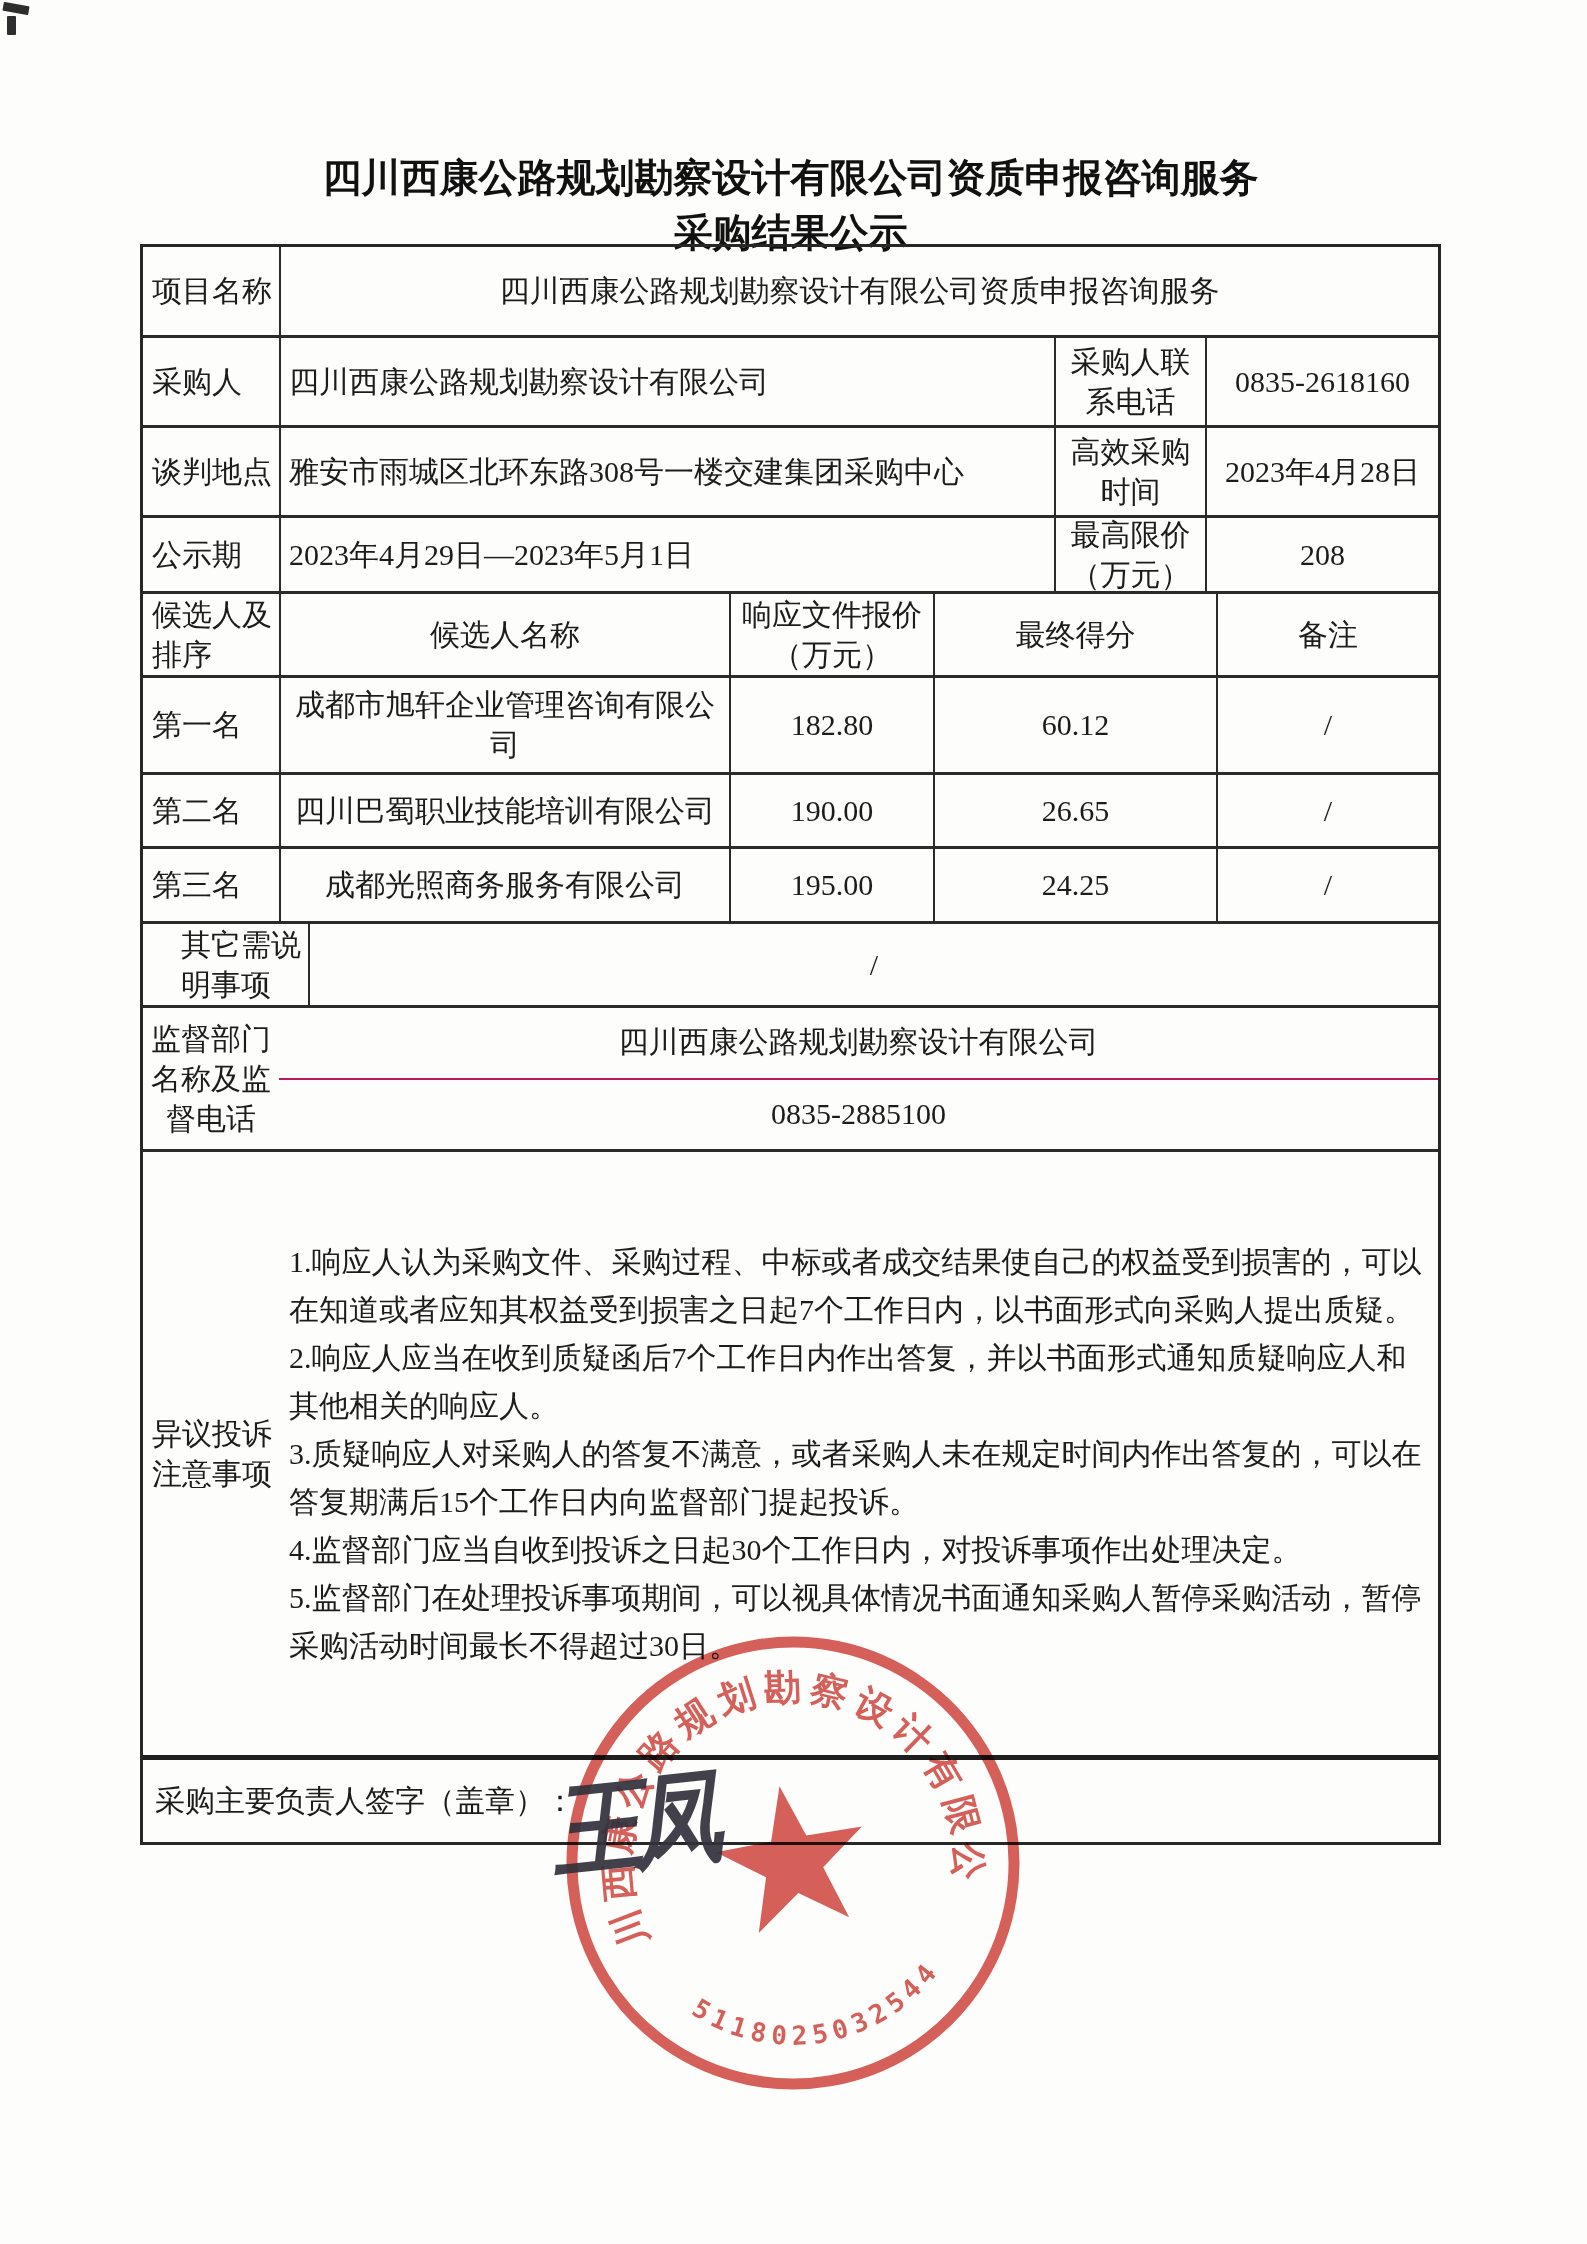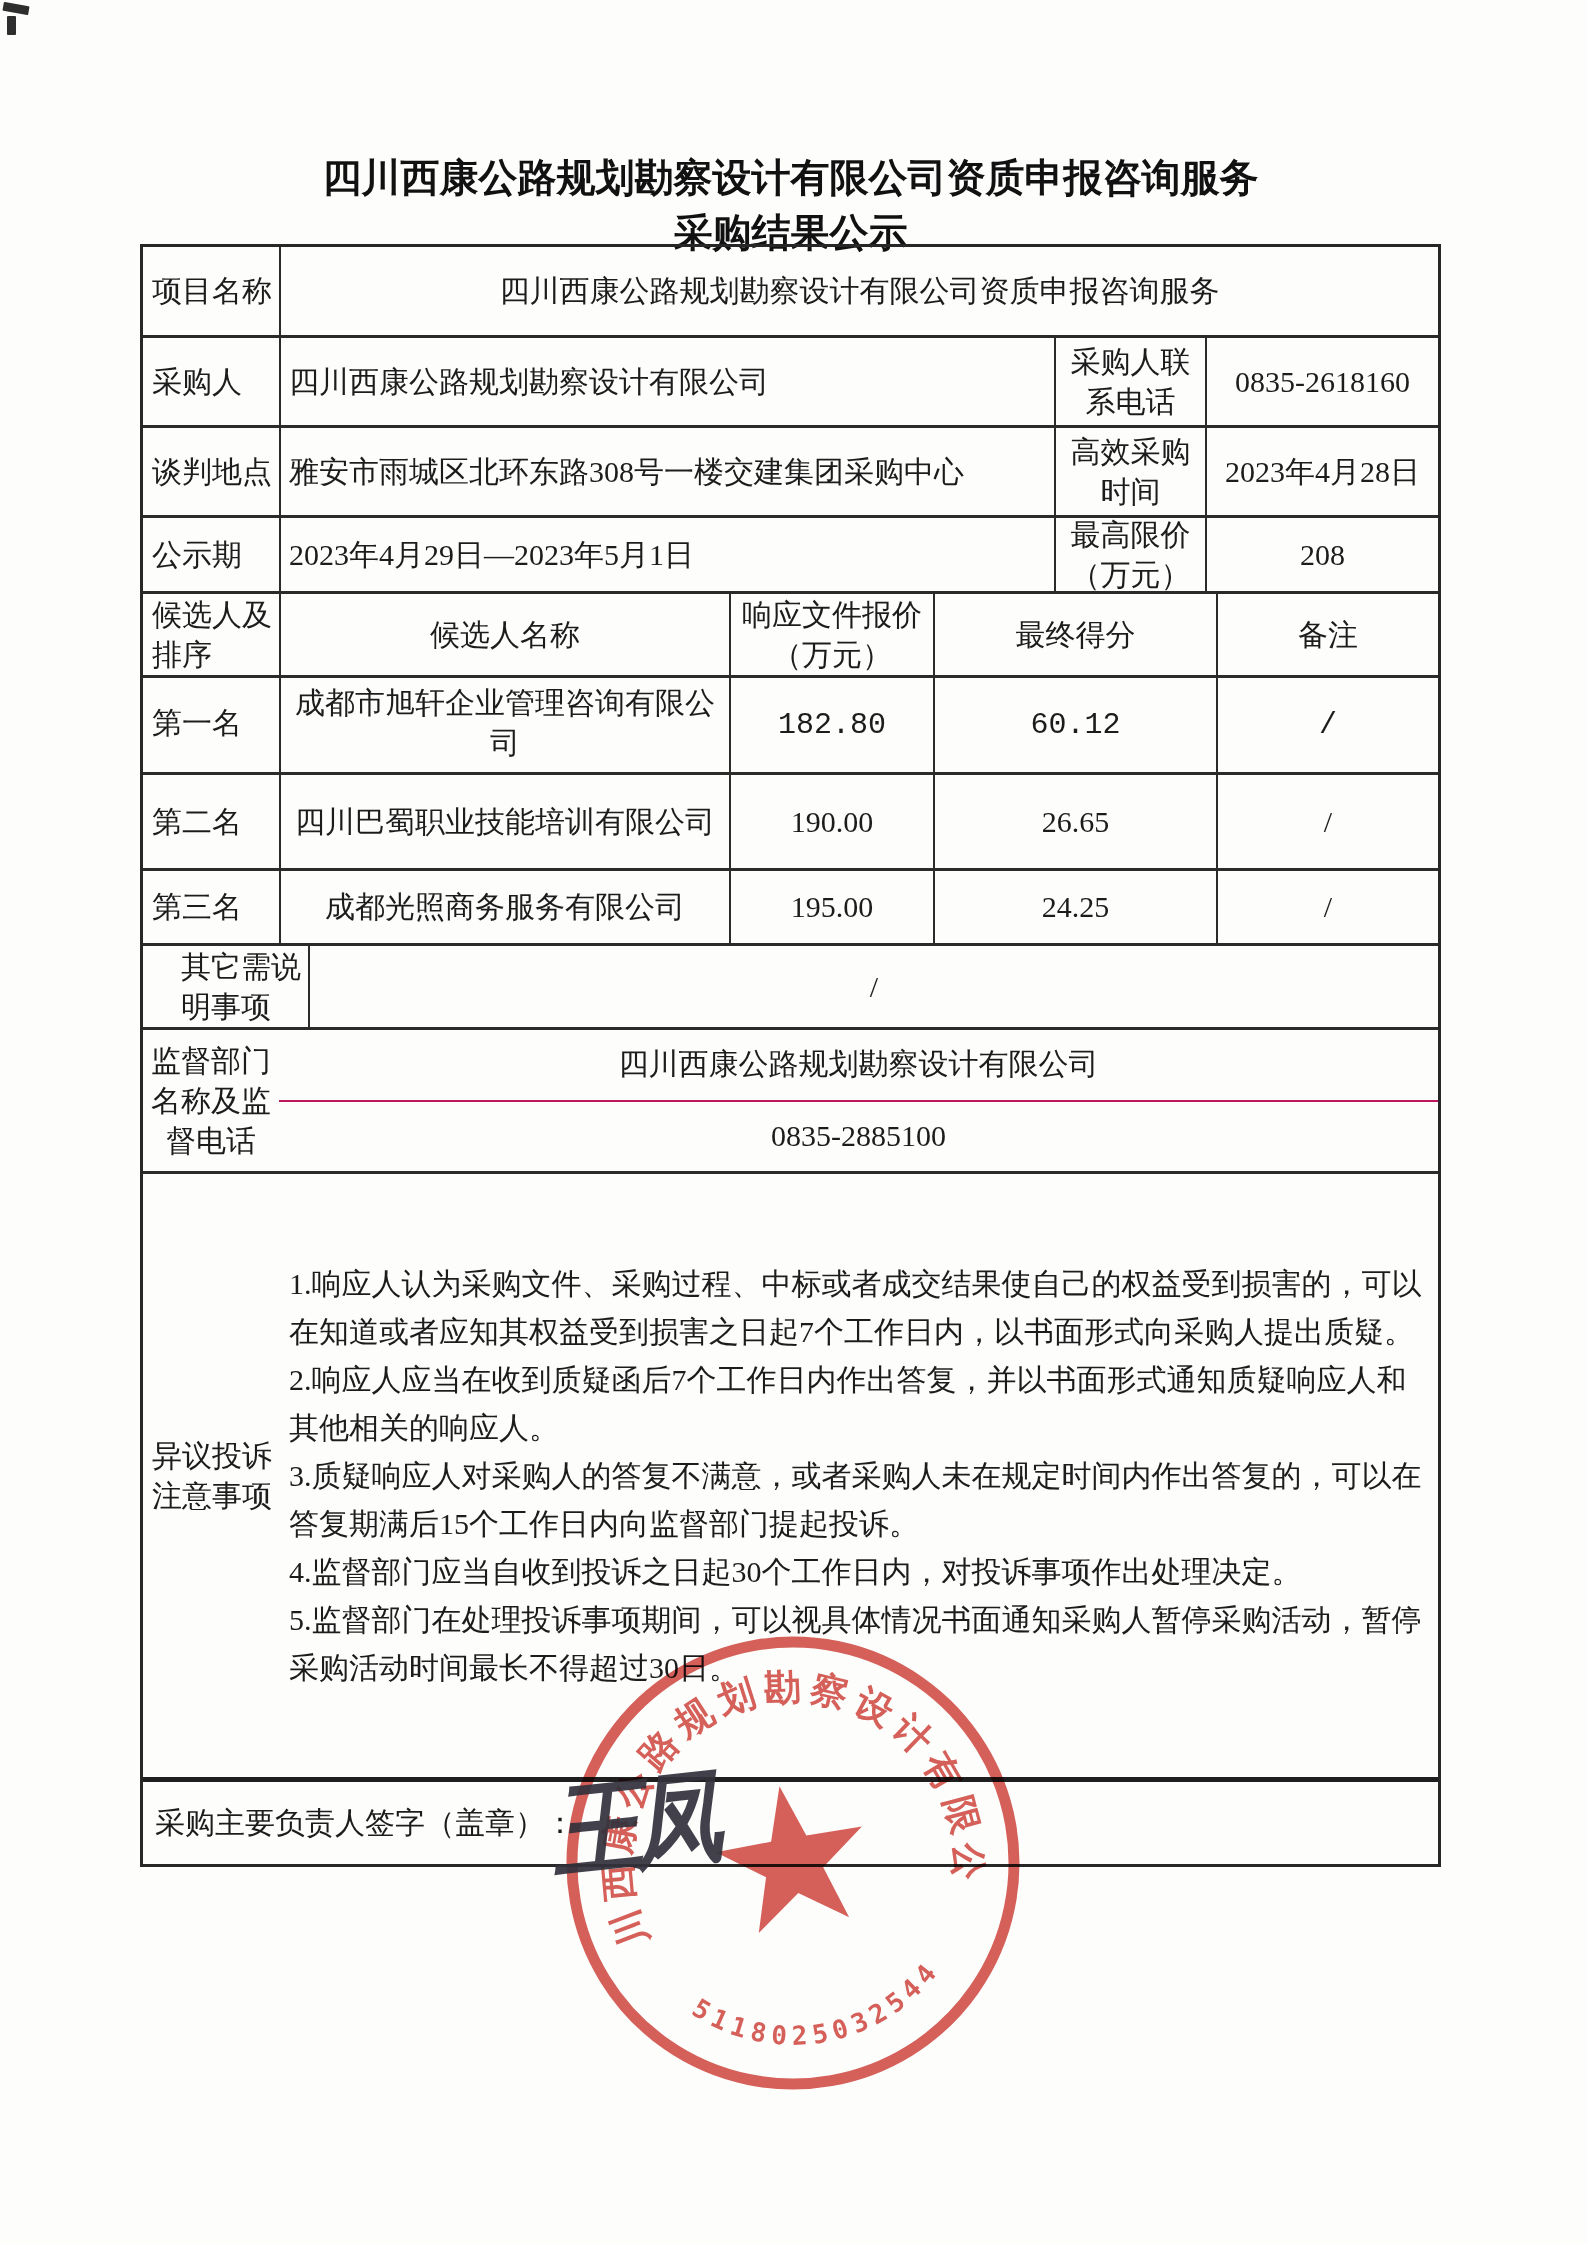"第一名" .r6 { font-family: Liberation Mono, monospace -> none }
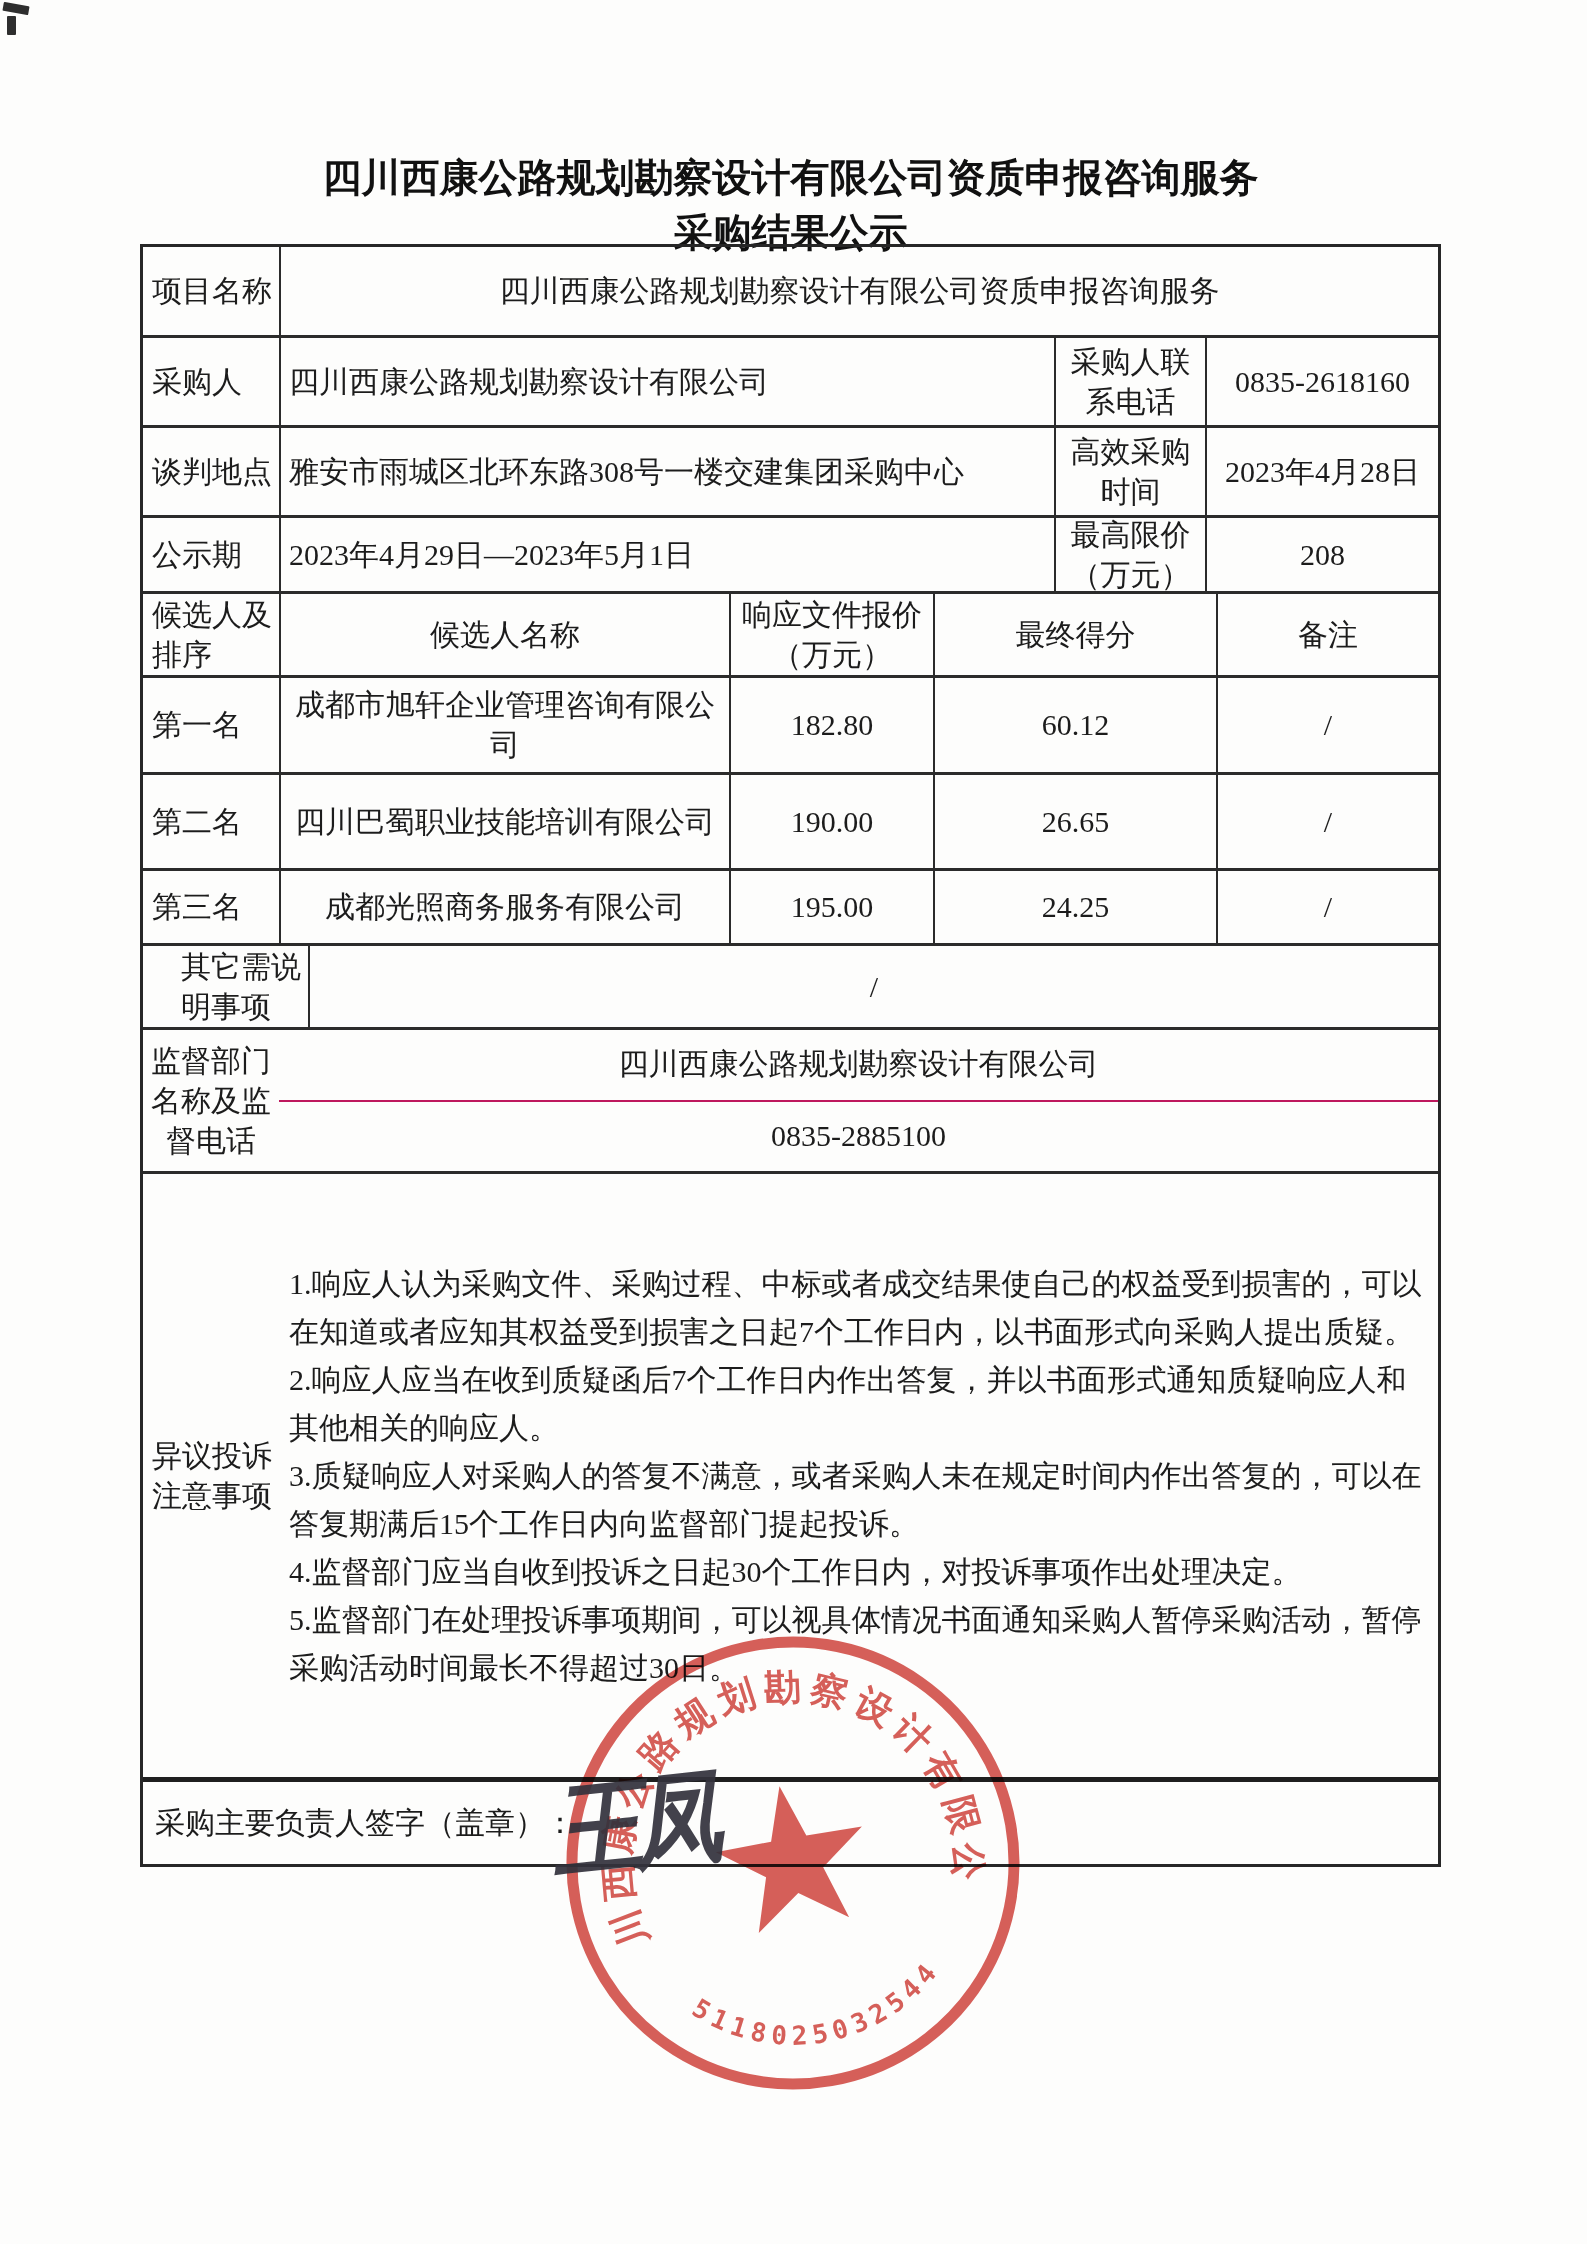"第二名" .r7 { height: 96px -> 74px }
